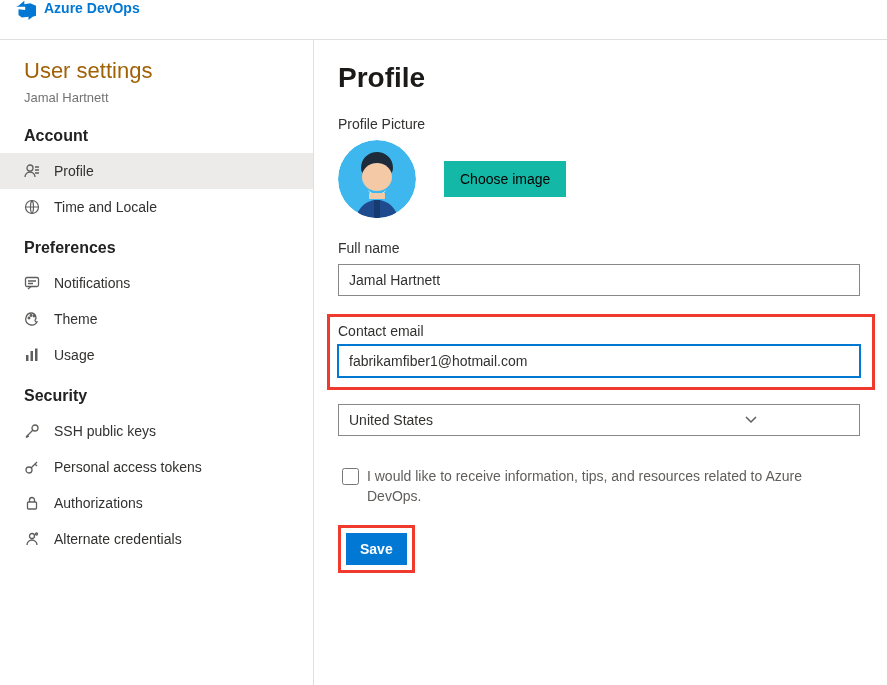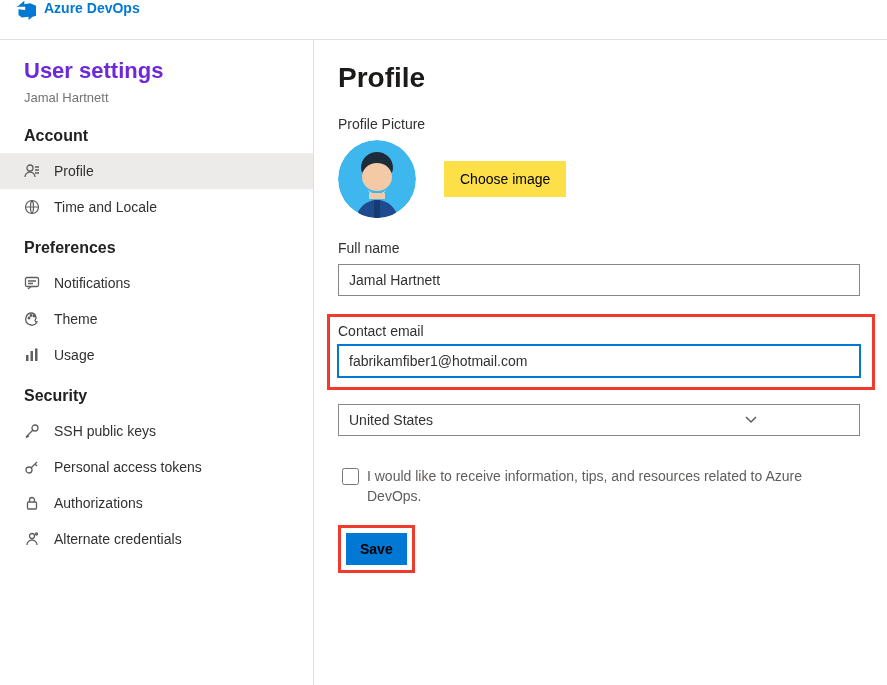"User settings" .sidebar h1 { color: #6d28d9 -> #a16207; font-weight: 700 -> 400 }
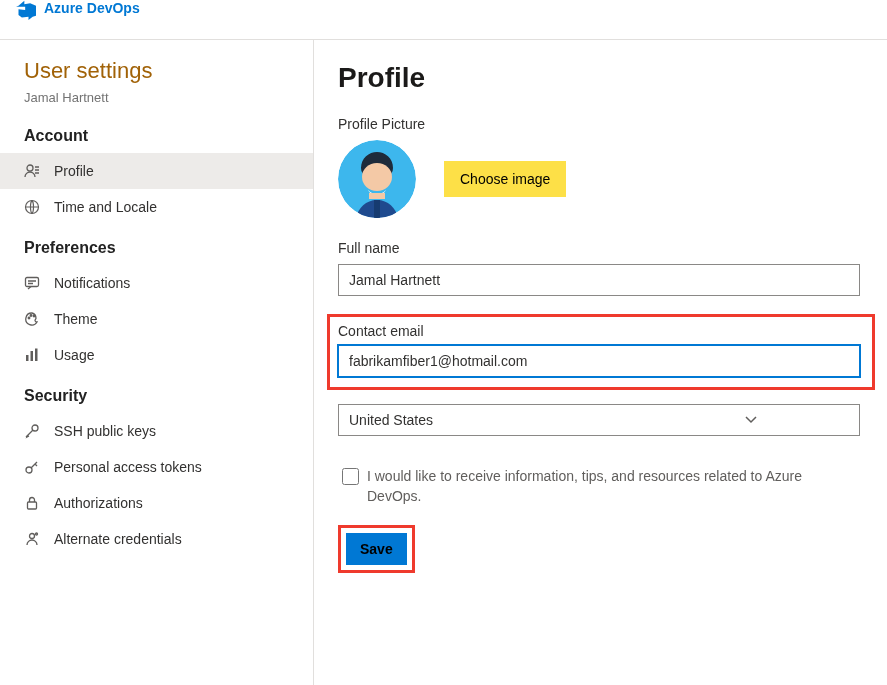"Choose image" .choose-btn { background: #fde047 -> #14b8a6 }
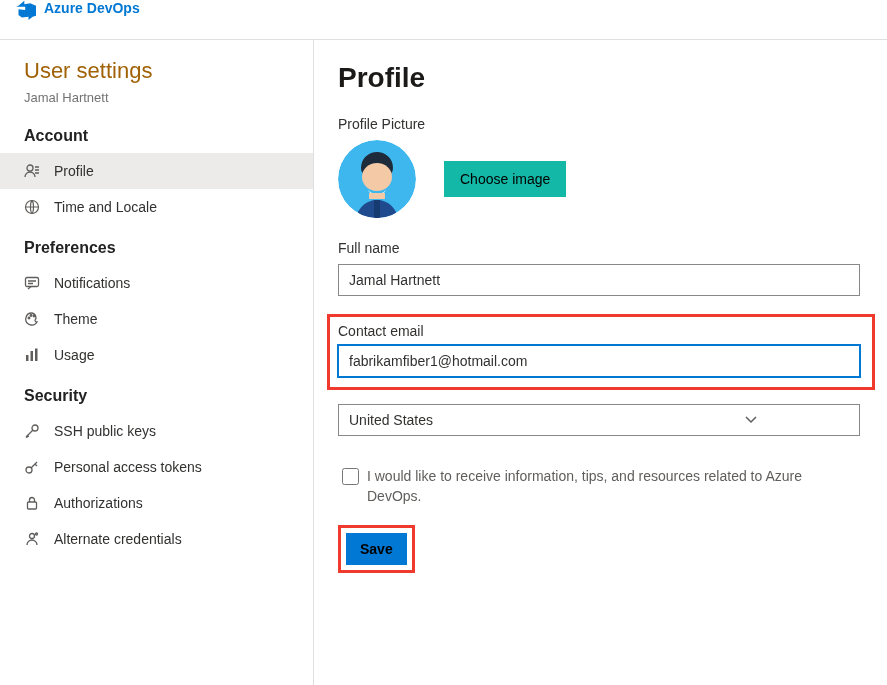"Save" .save-btn { color: #000000 -> #ffffff }
